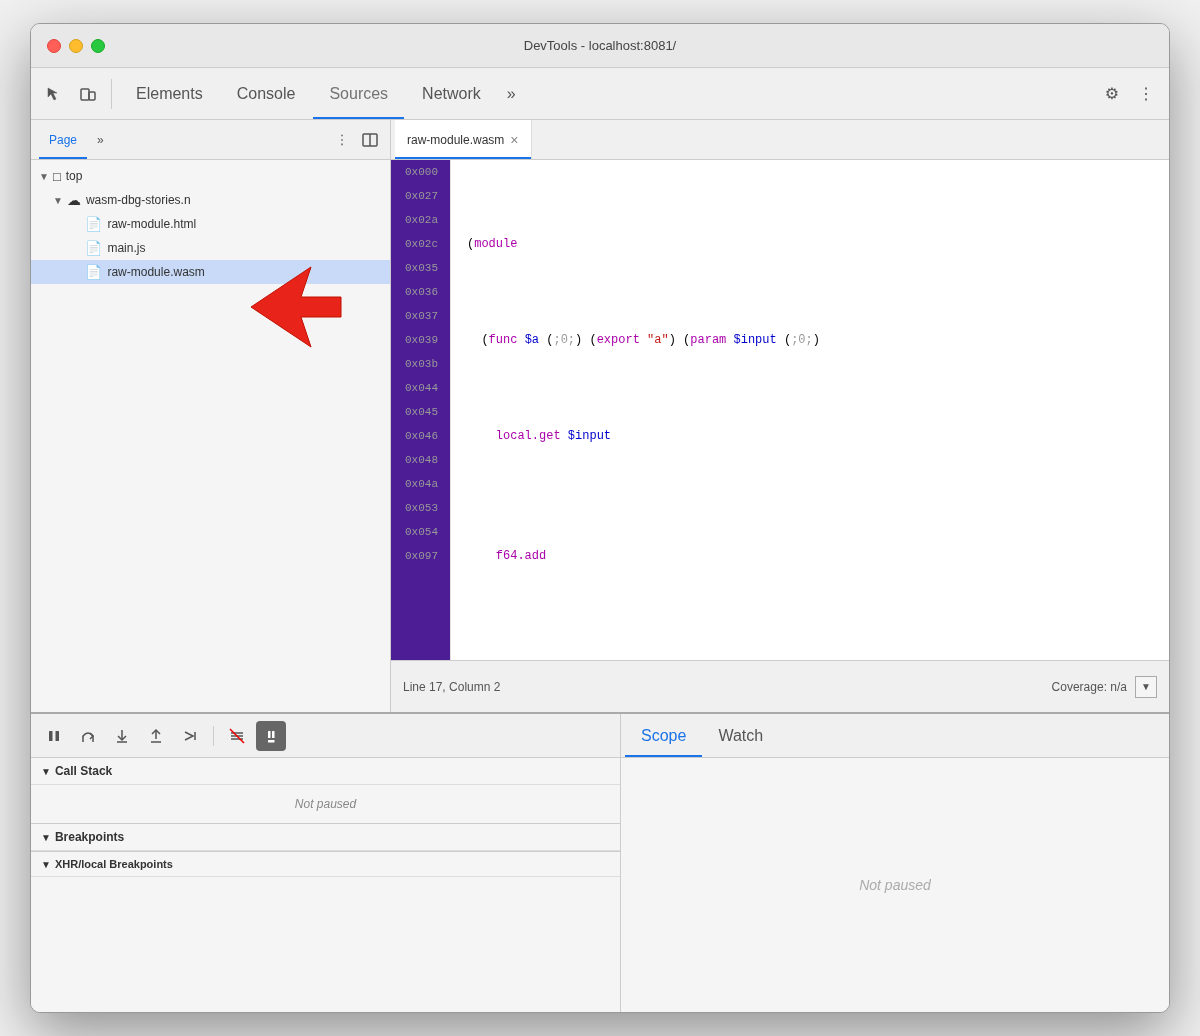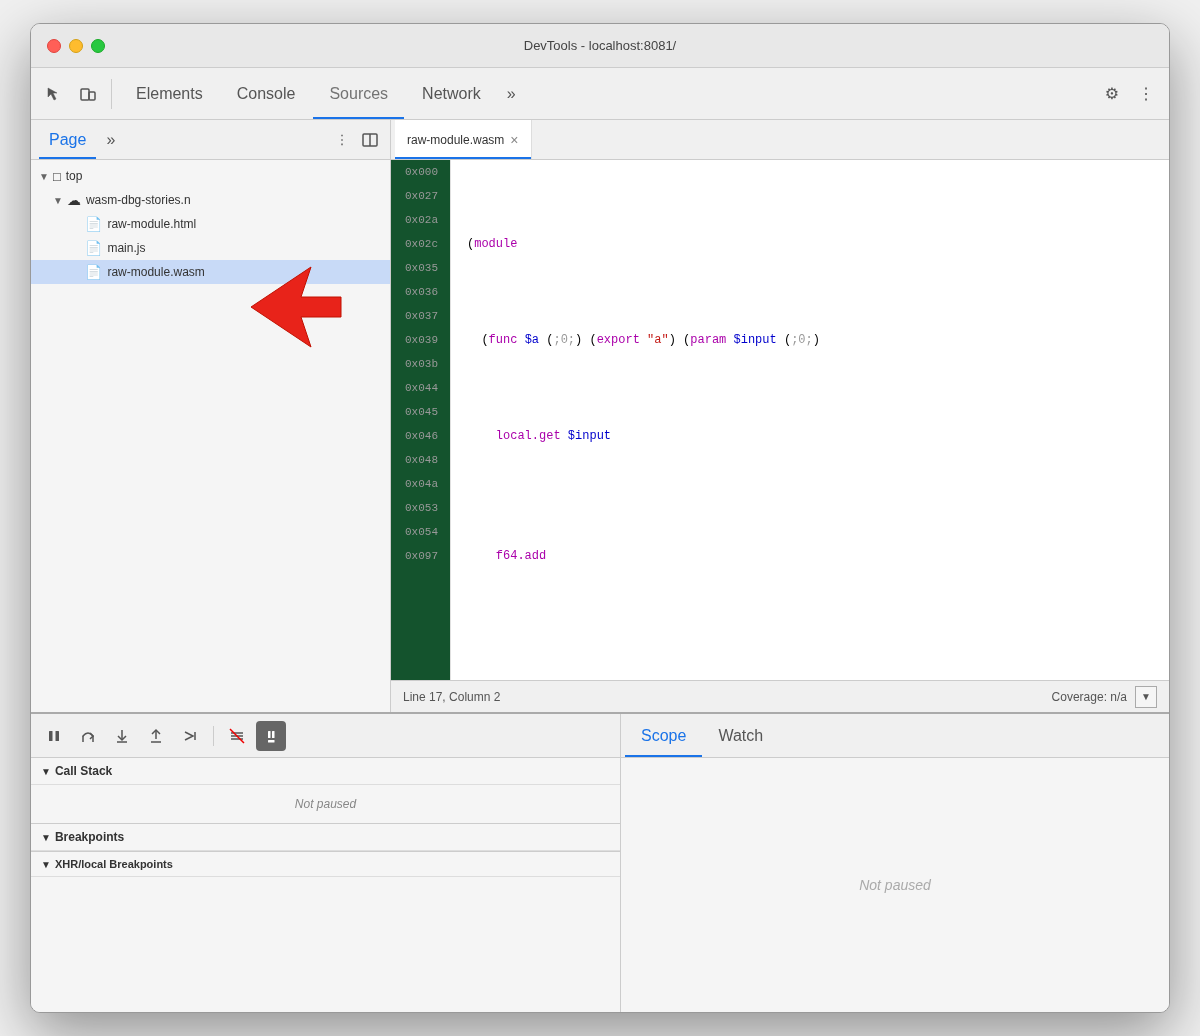"Page" .sidebar-tab { font-size: 16px -> 12px }
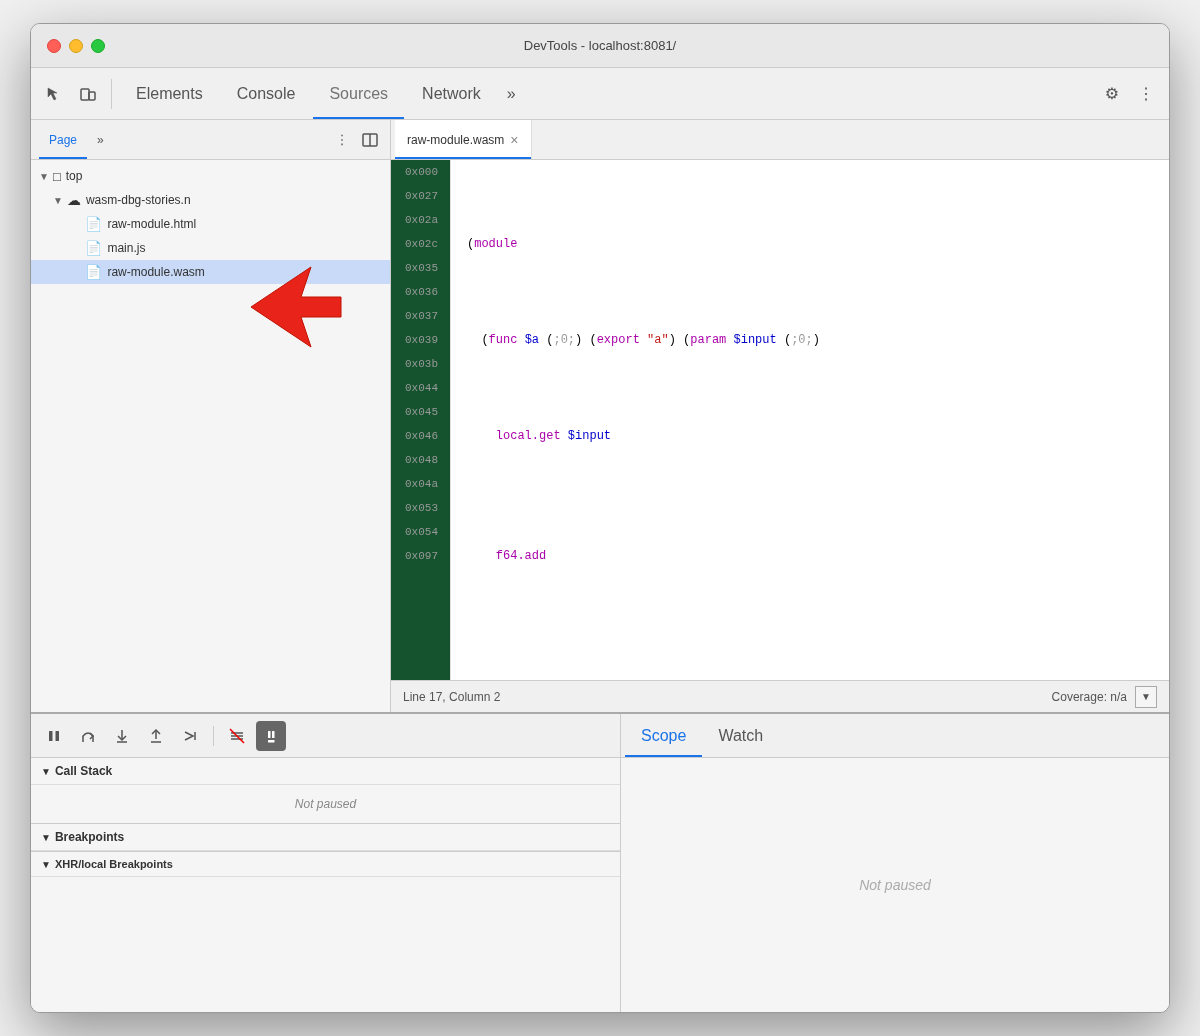"0x000" .line-numbers { background: #14532d -> #4c1d95 }
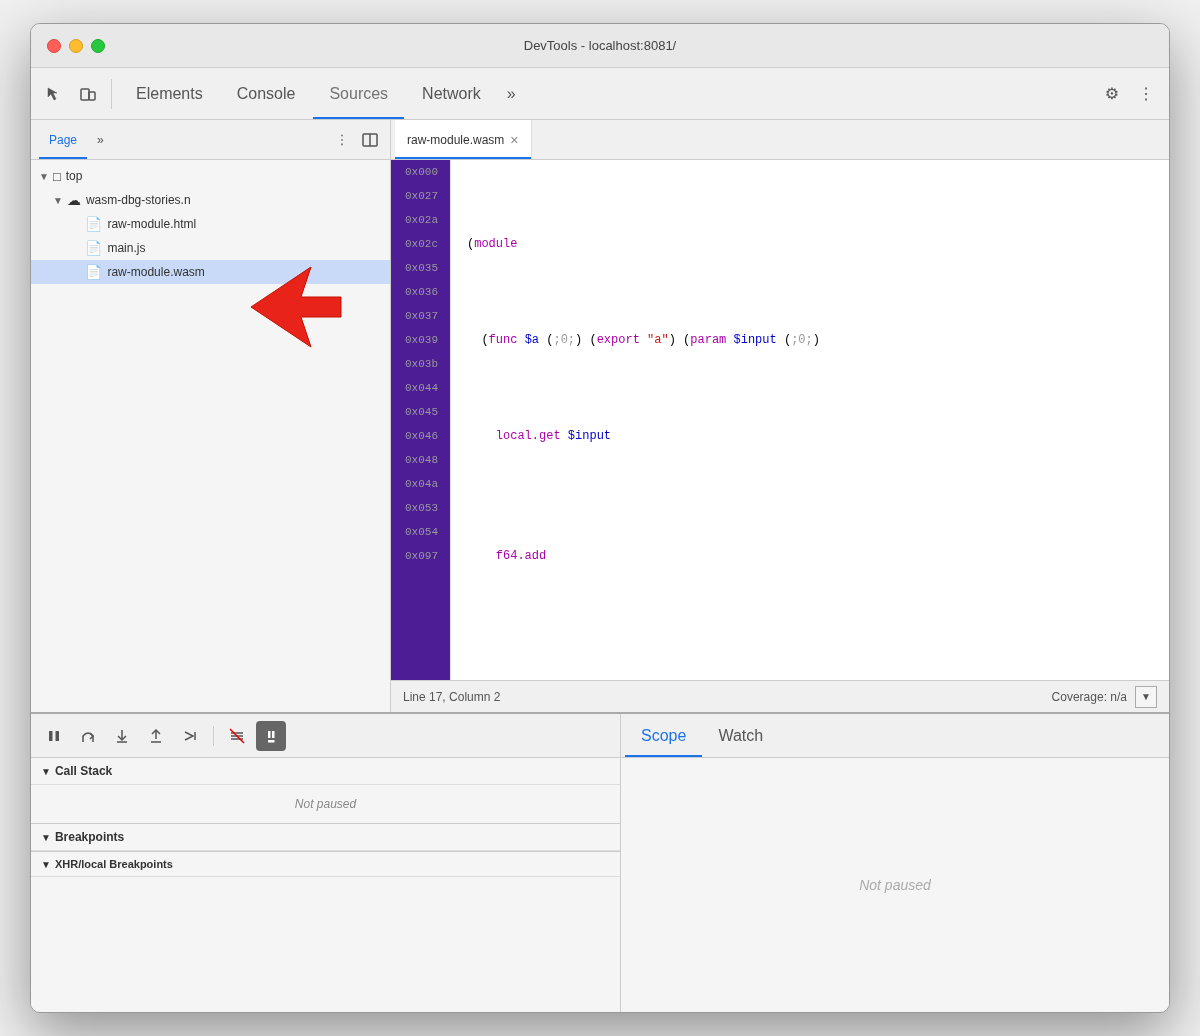"Line 17, Column 2" .status-bar { height: 32px -> 52px }
